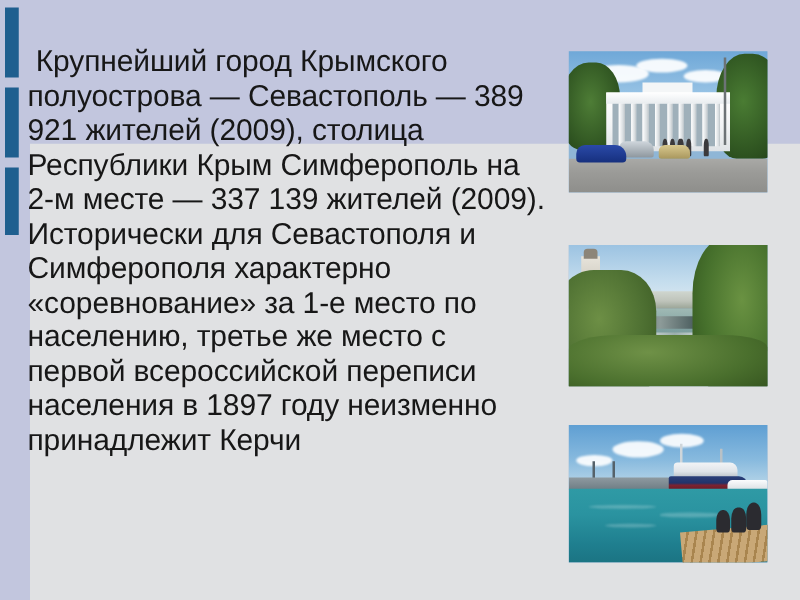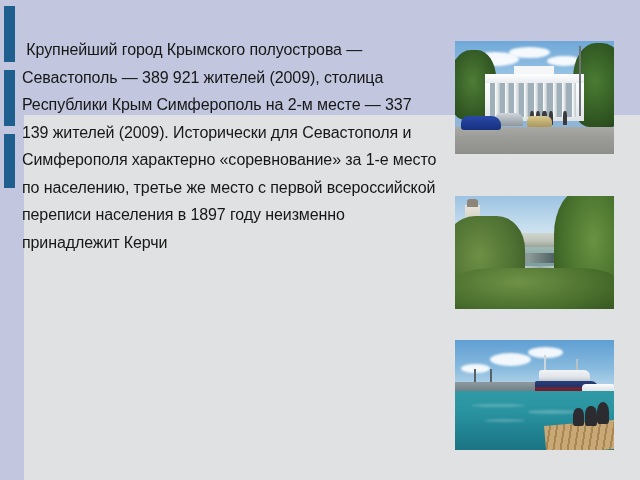"Крупнейший город Крымского полуострова —" #body-text { font-size: 16px -> 24px }
